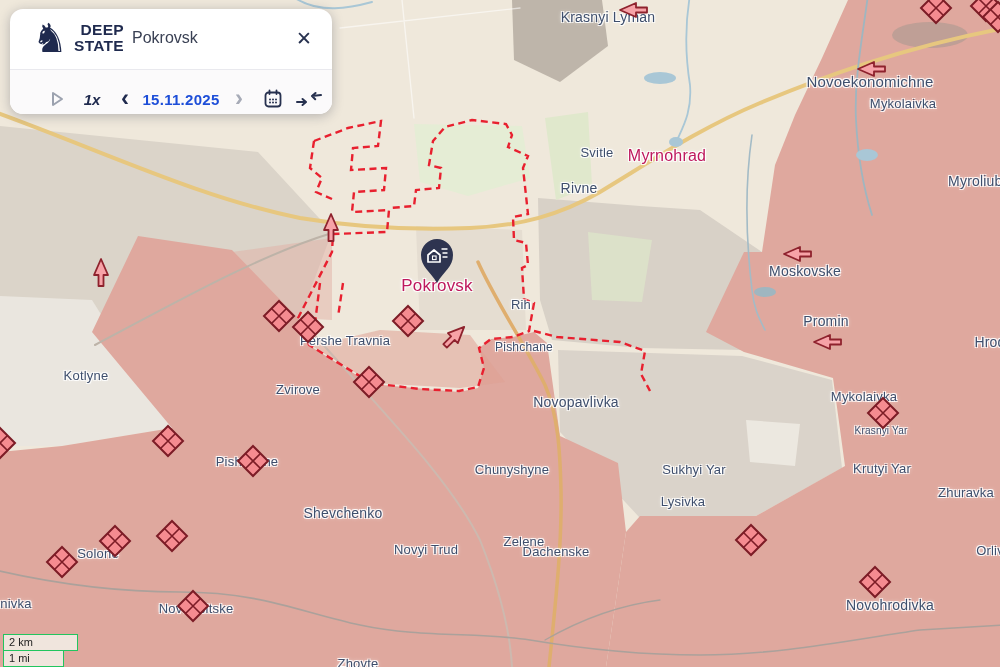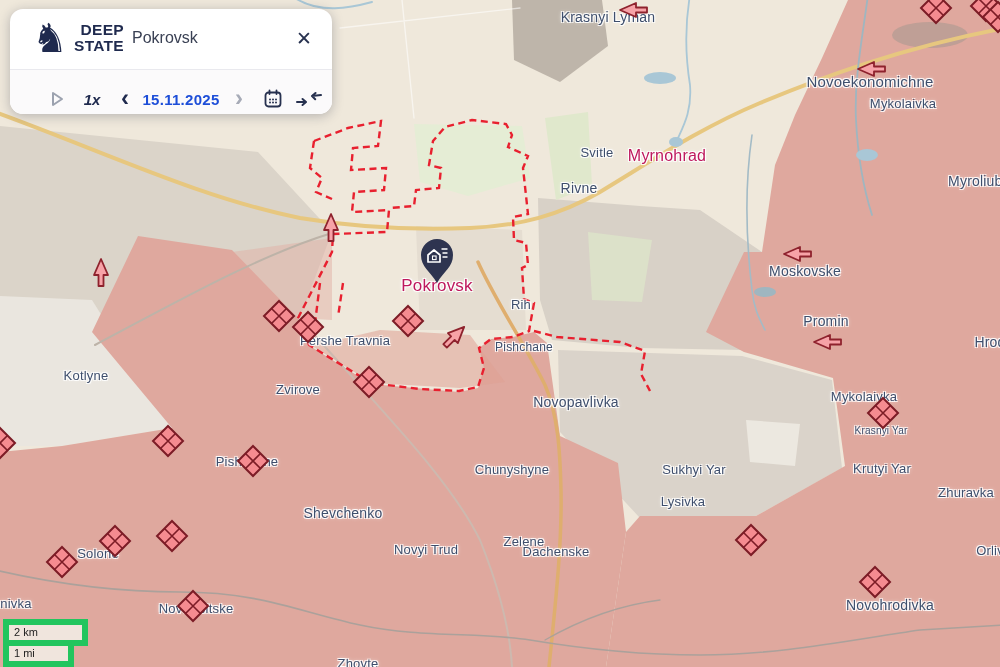"2 km" #scalebar .sb { border: 6px solid #22c55e -> 1px solid #22c55e }
